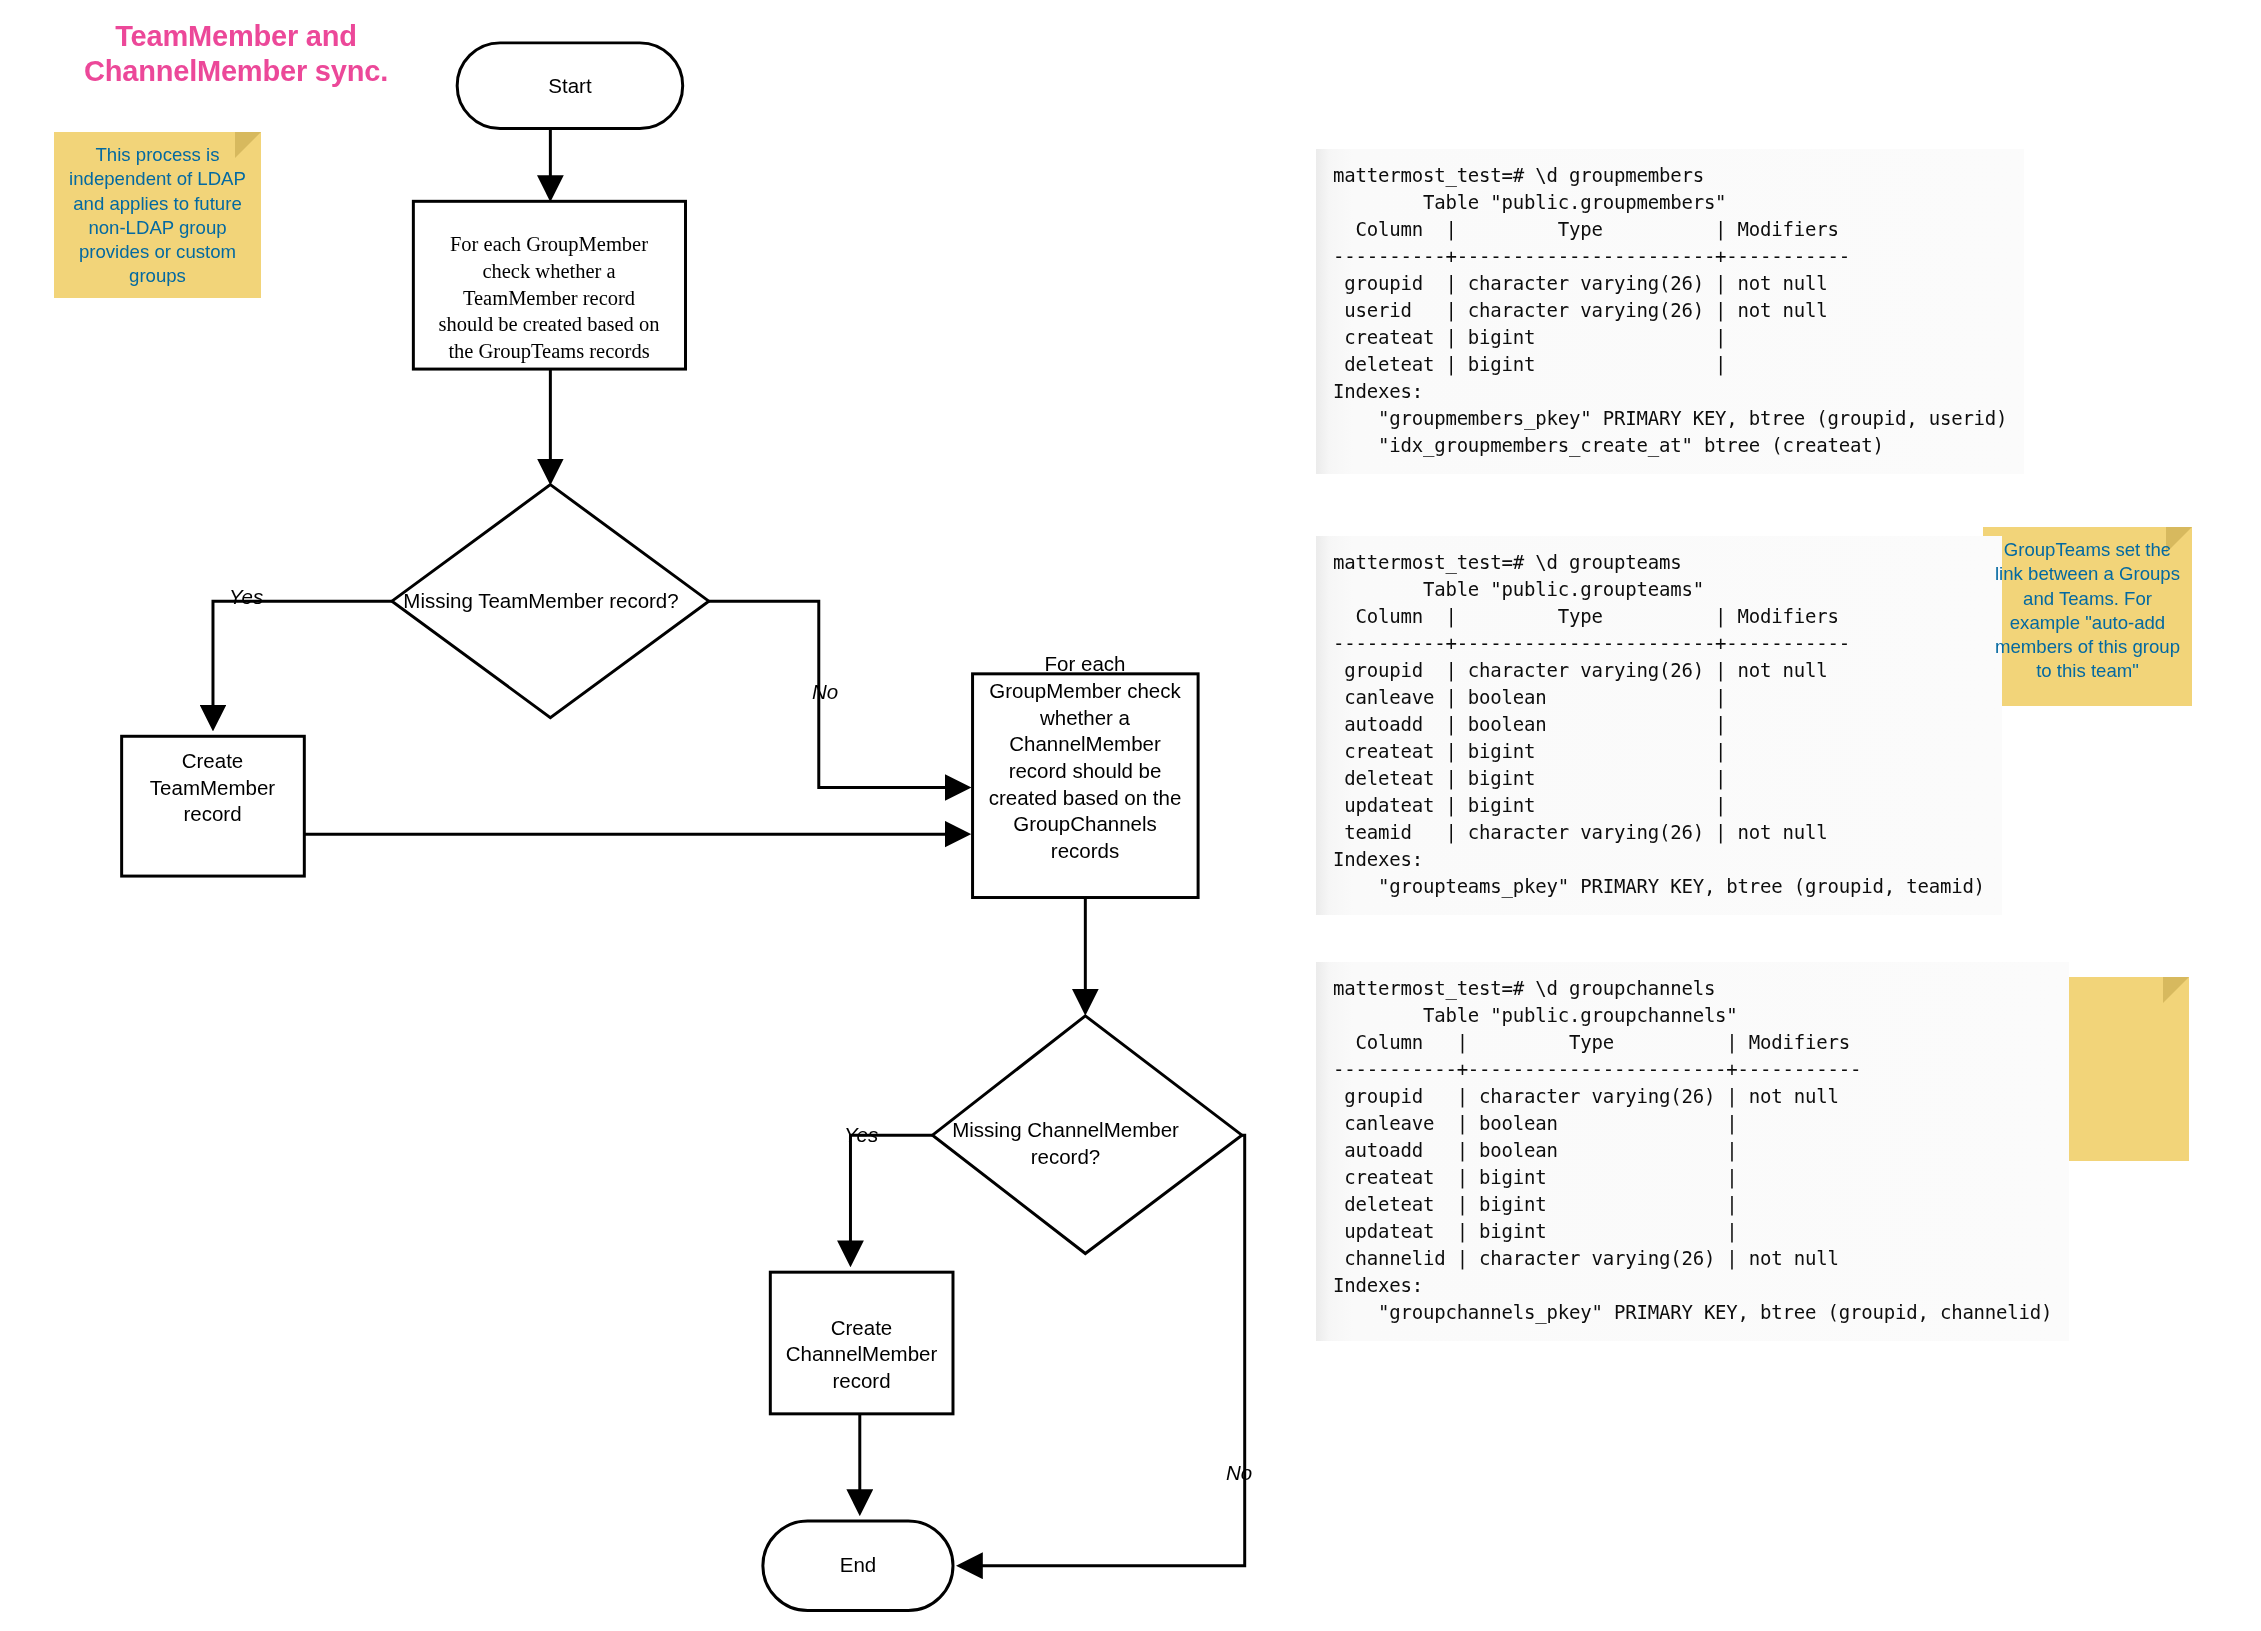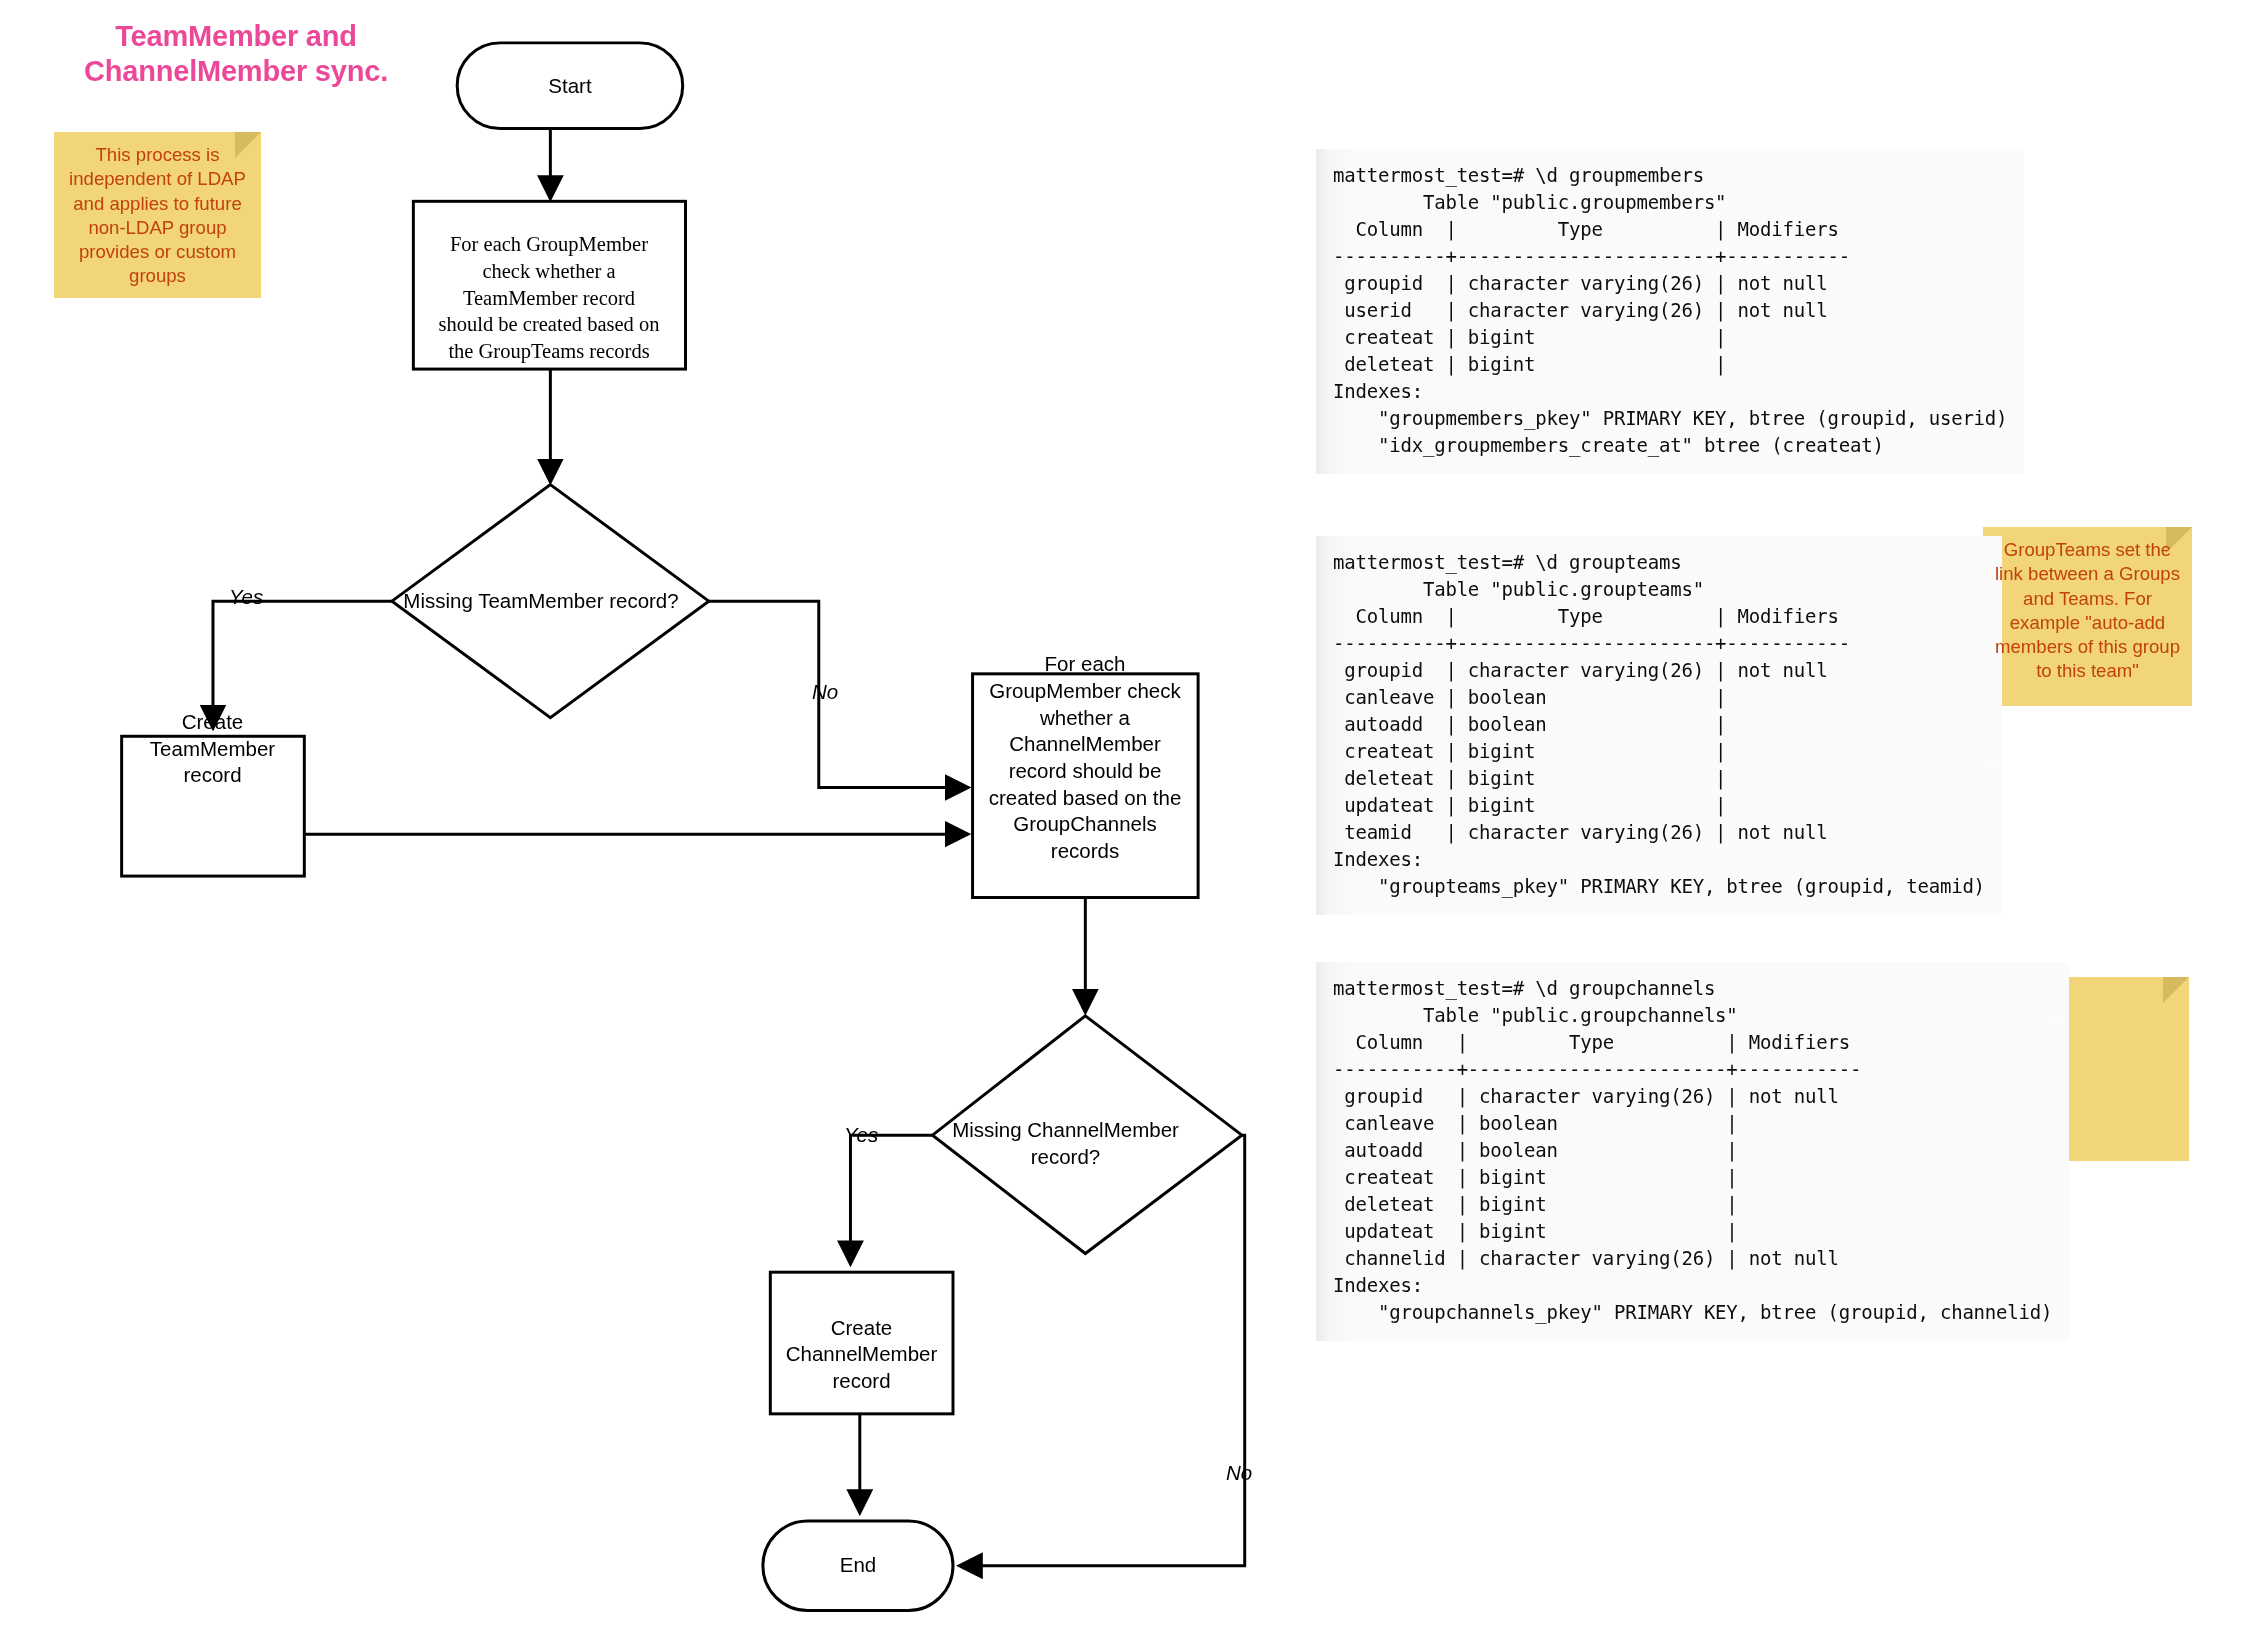"This process is independent of" .sticky { color: #c2410c -> #0369a1 }
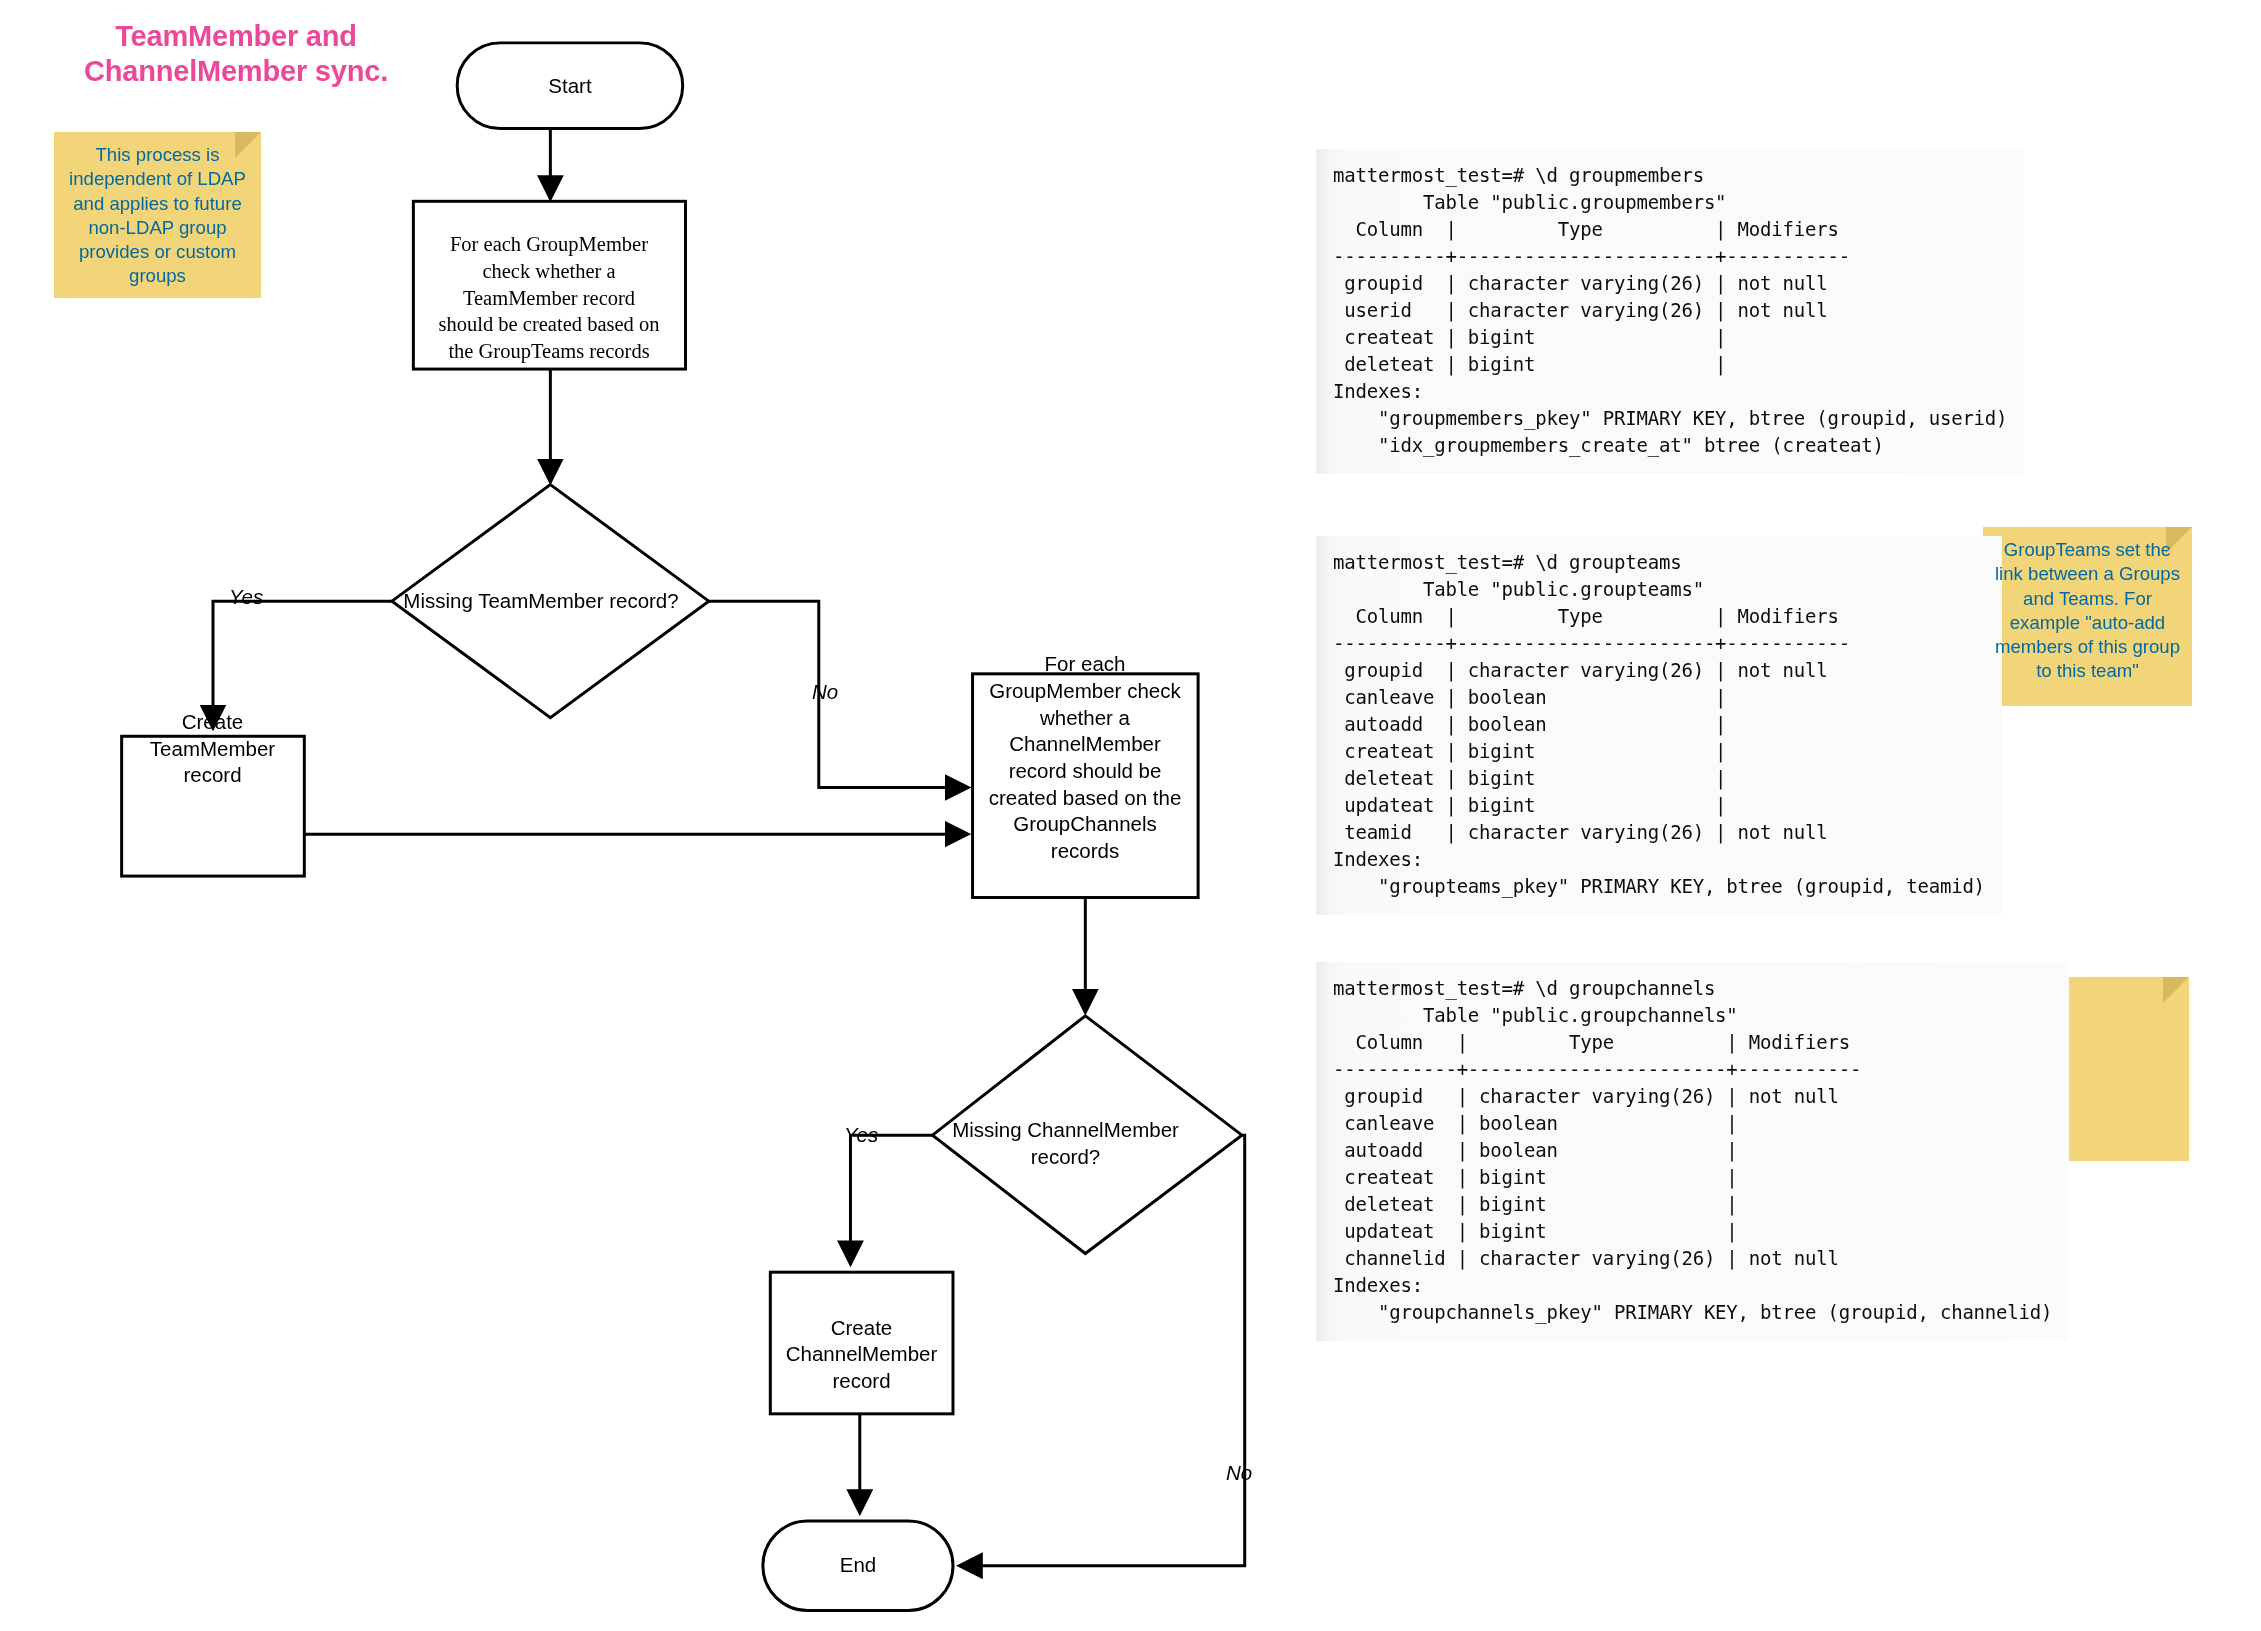"Create TeamMember record" #label-create-tm { top: 697px -> 736px }
